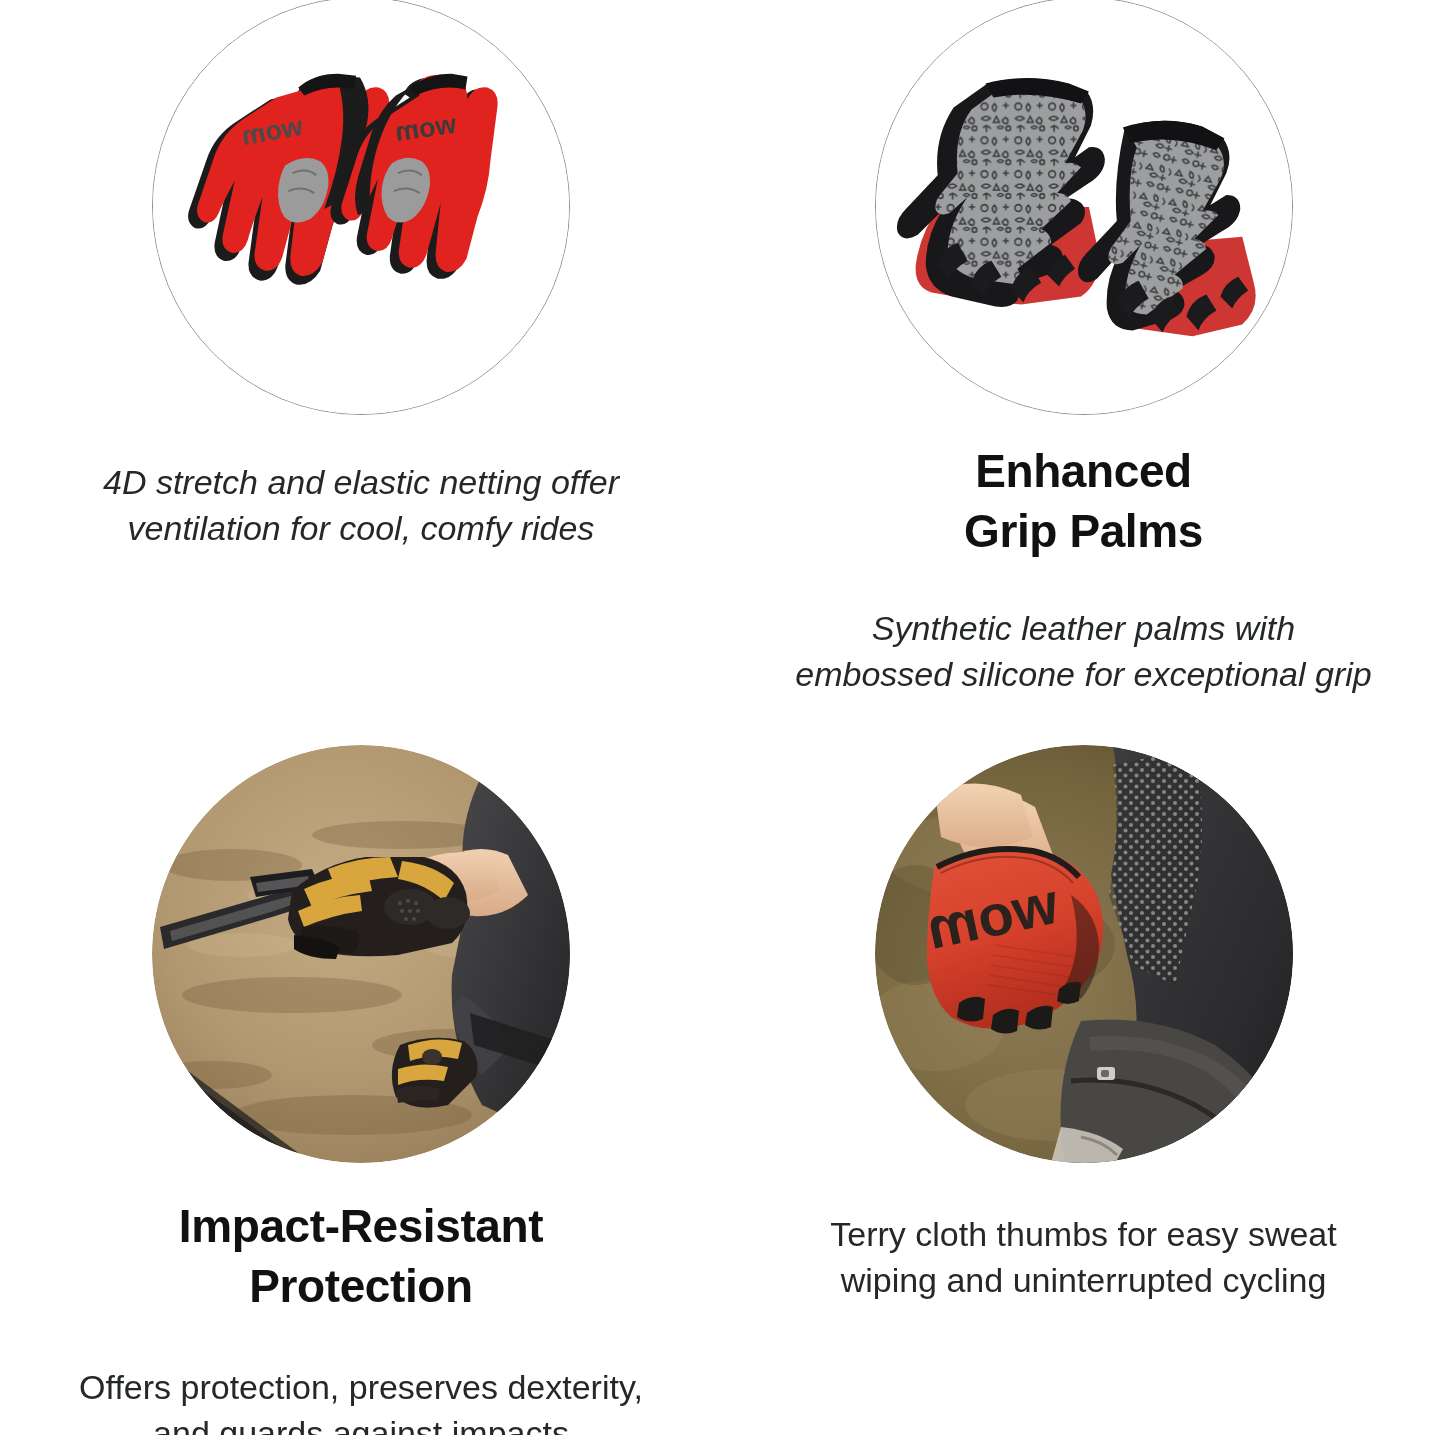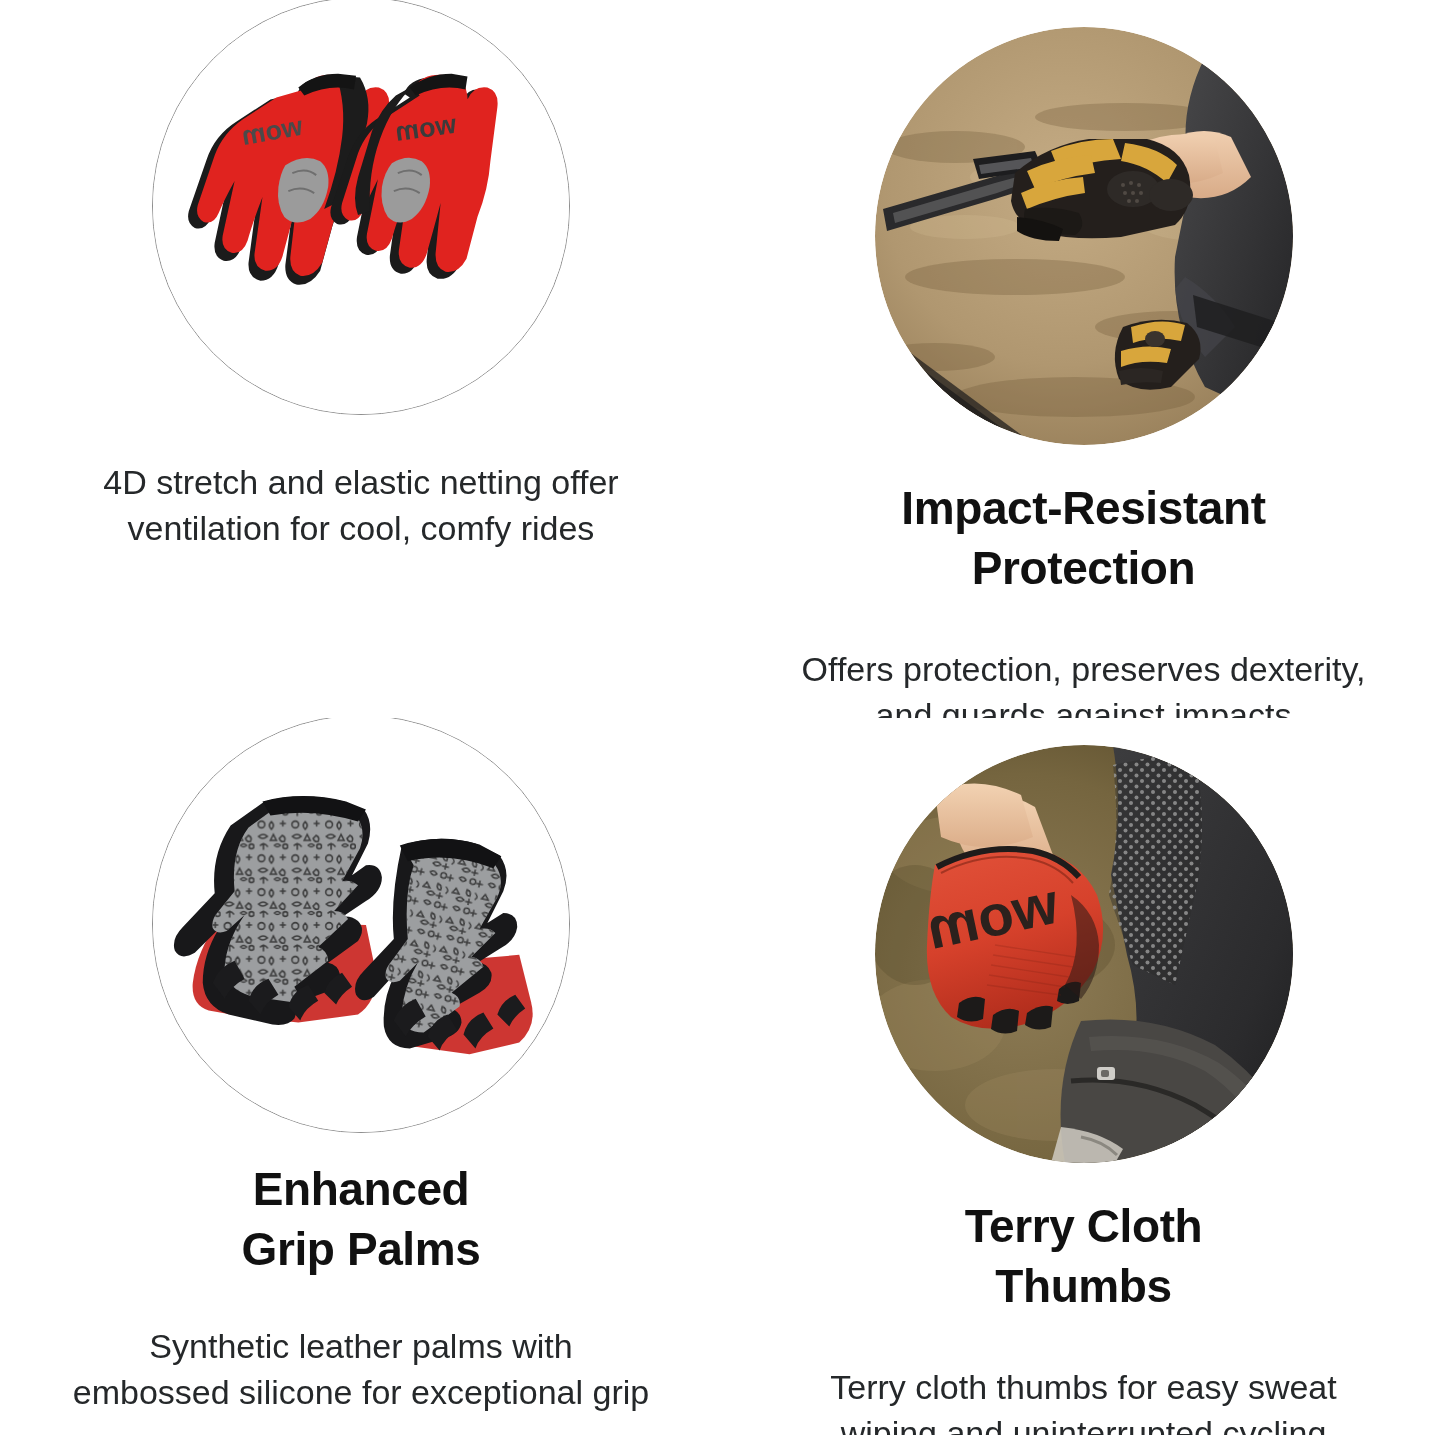"4D stretch and elastic netting" .panel-tl .body, .panel-tr .body { font-style: none -> italic }
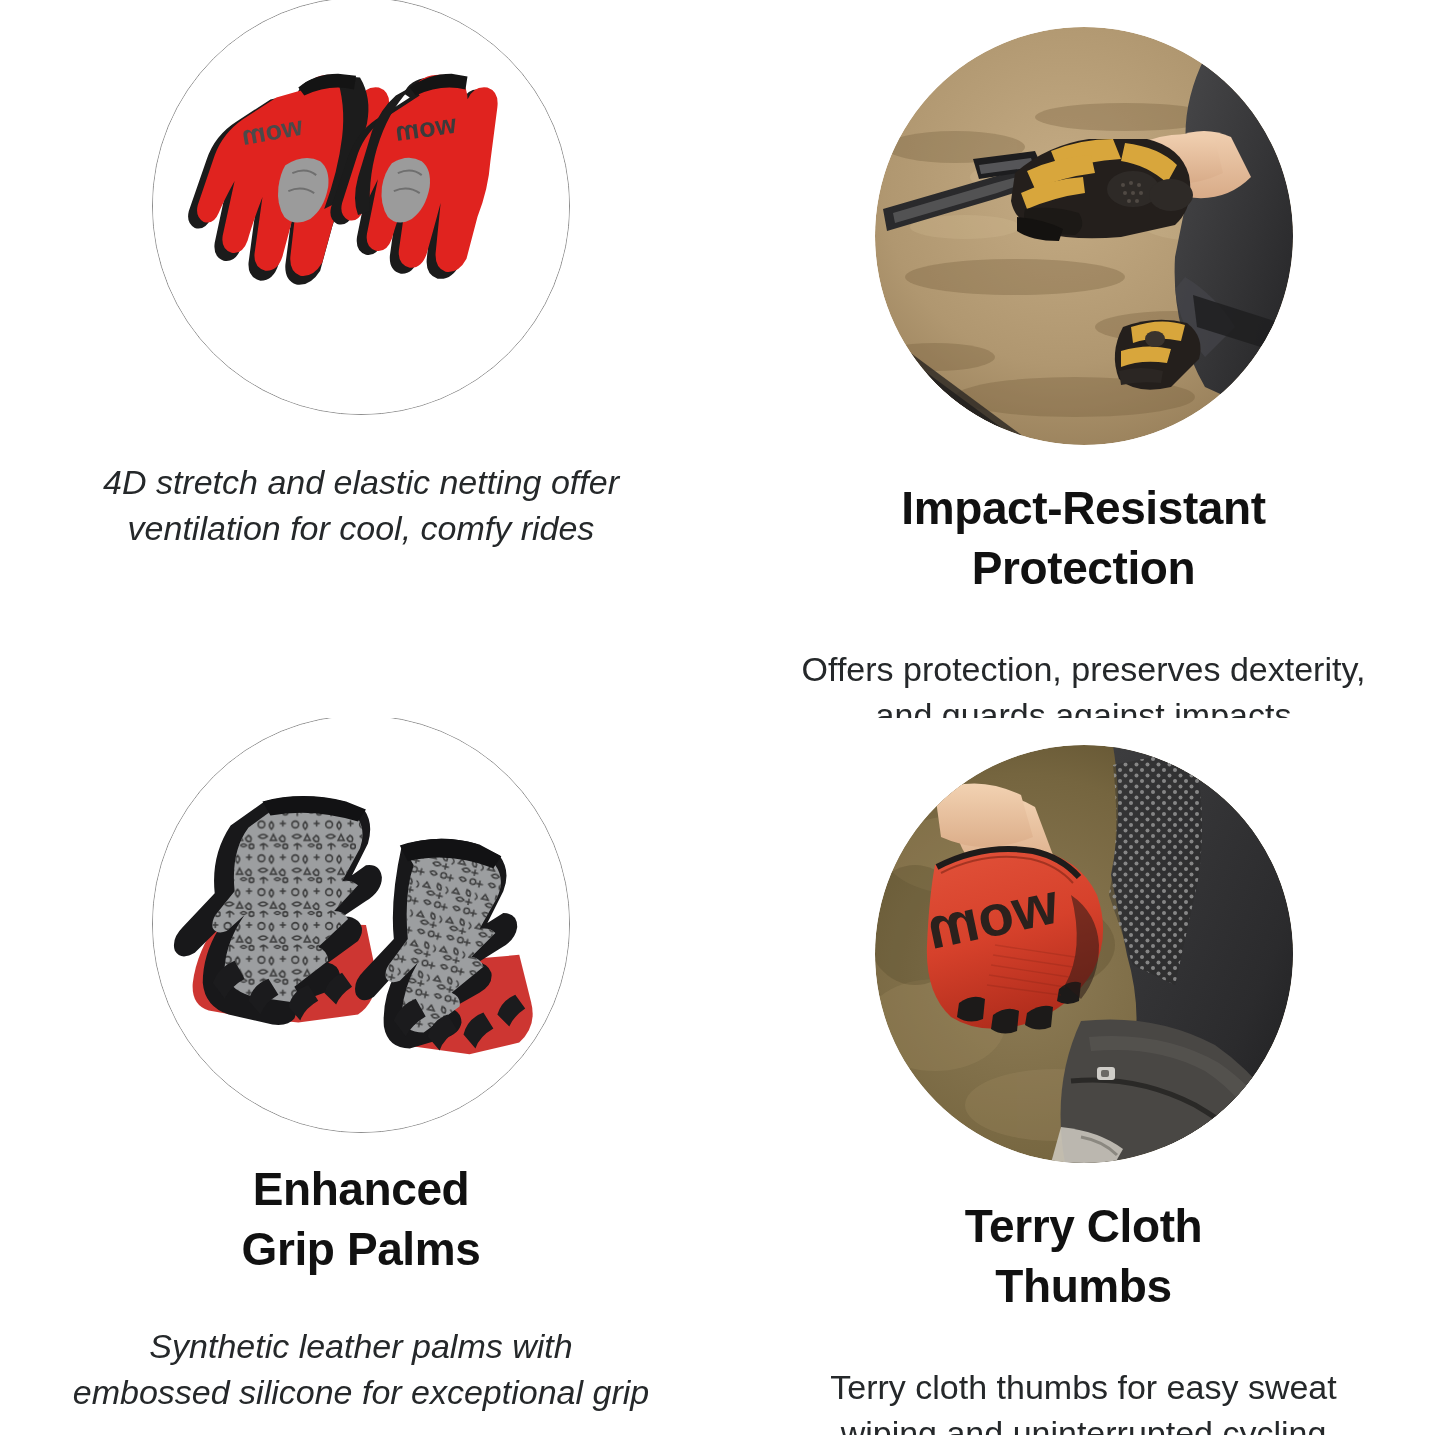"Impact-Resistant" div.panel { order: before "Enhanced" -> after "Enhanced" }
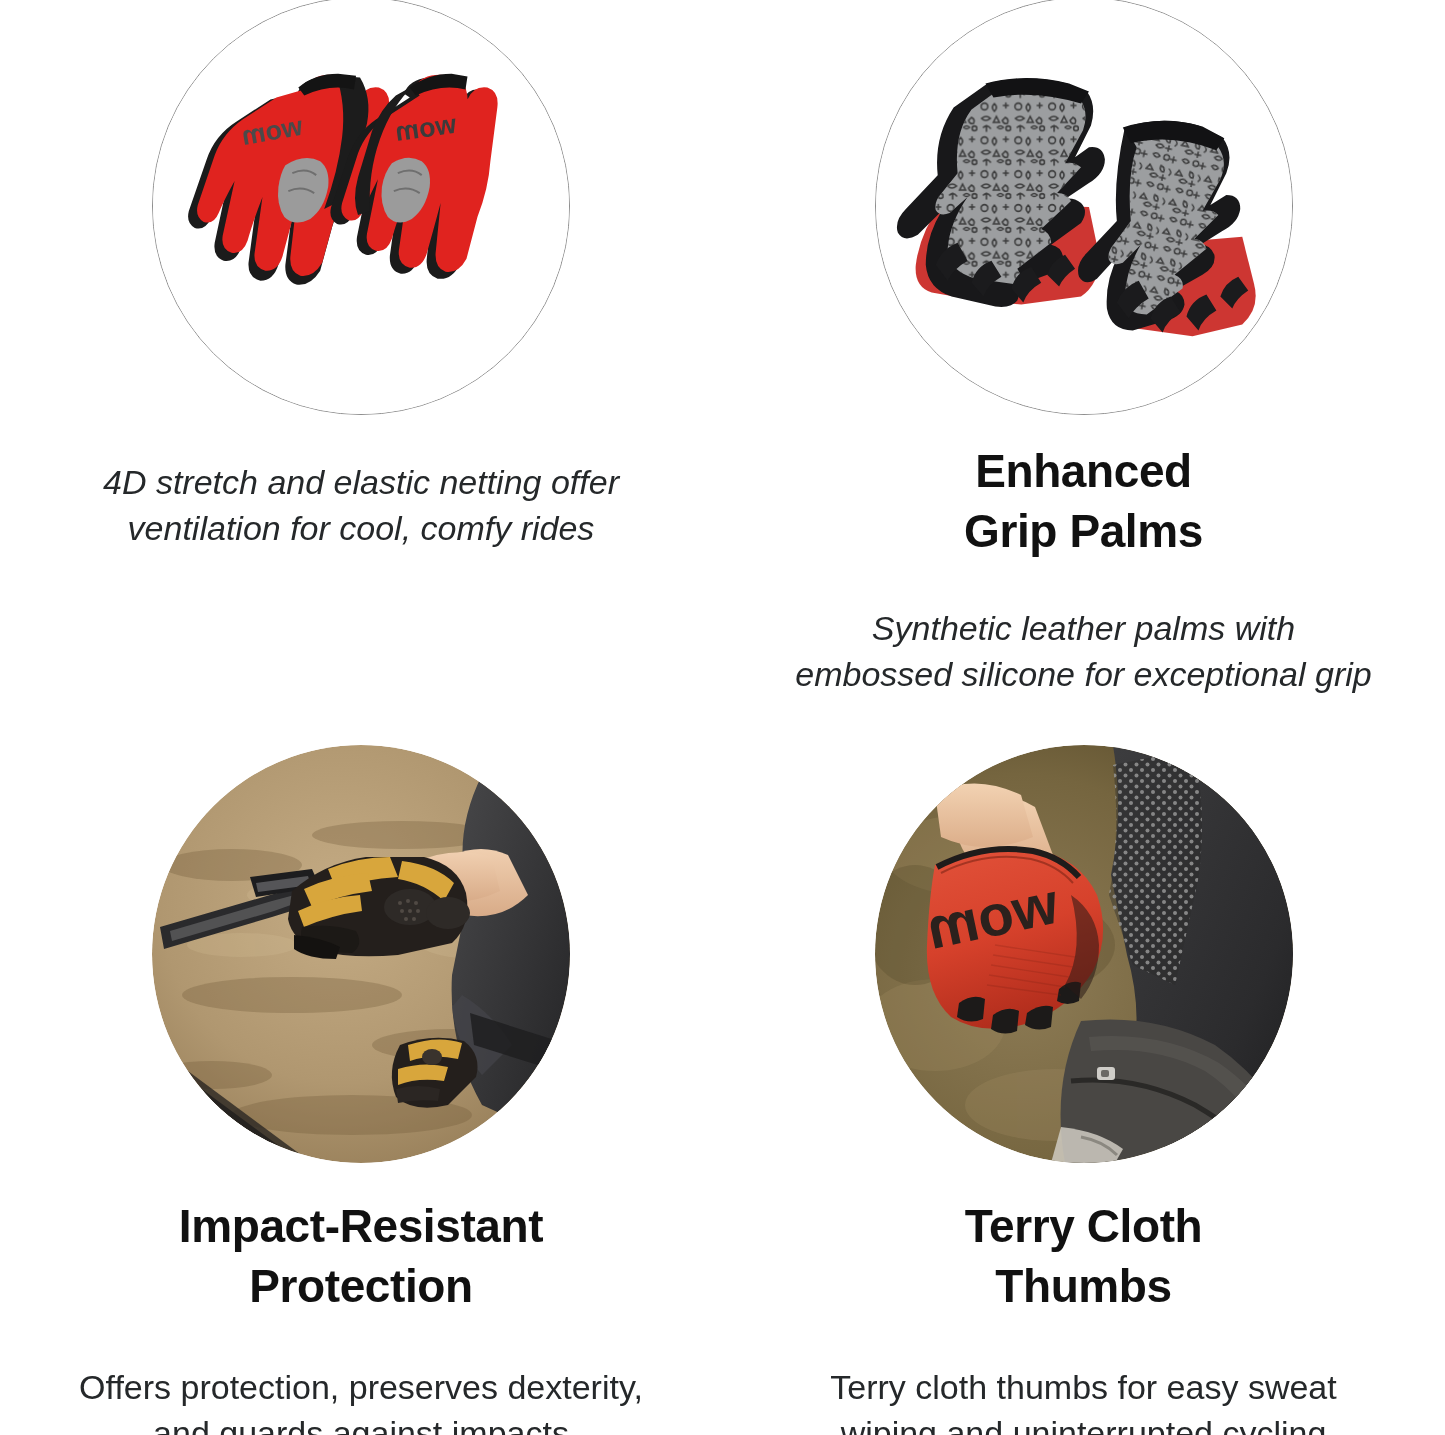"Terry Cloth" h2.title { html: <h2>Terry Cloth Thumbs</h2> -> none }
